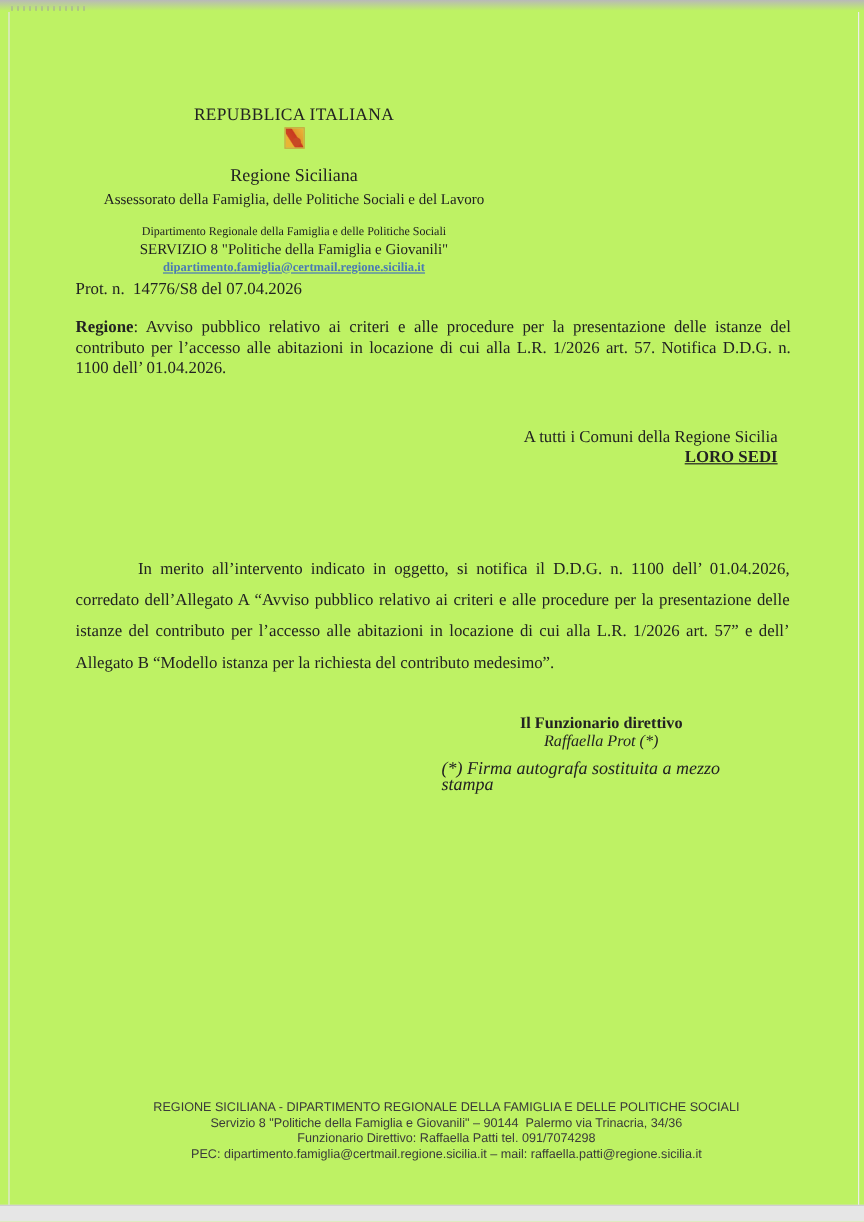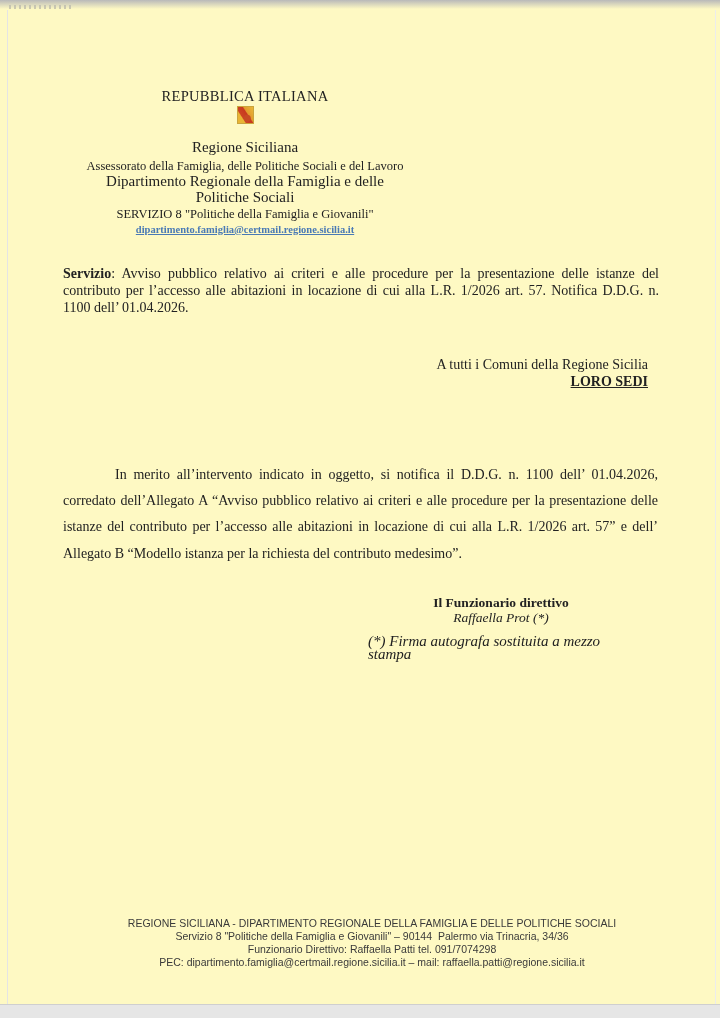"REPUBBLICA ITALIANA" .frame { background: #fef9c3 -> #bef264 }
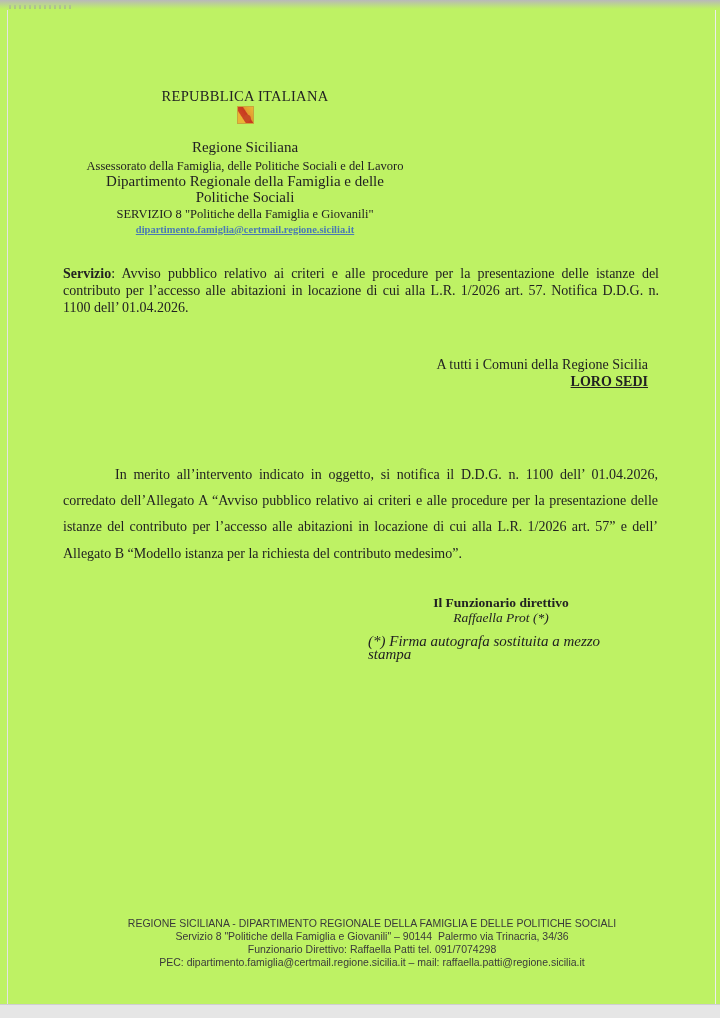"Dipartimento Regionale della Famiglia e" .hdr-dipartimento { font-size: 15px -> 10px; margin-top: 1px -> 16px }
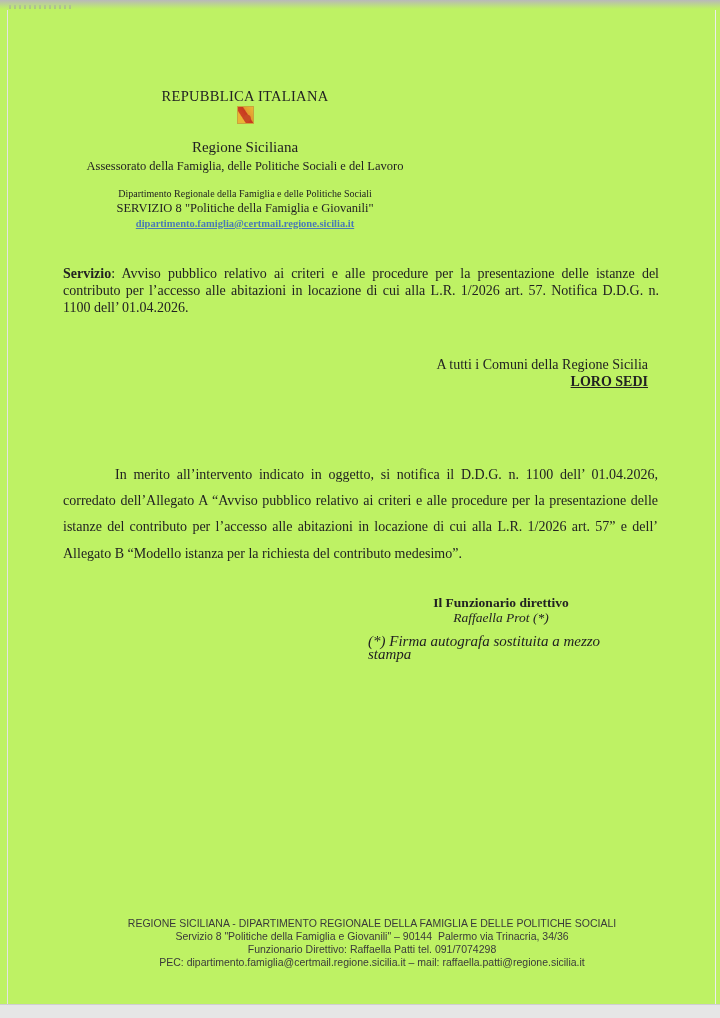"Prot. n. 14776/S8 del 07.04.2026" div.prot { html: none -> <div>Prot. n.&nbsp; 14776/S8 del 07.04.2026</div> }
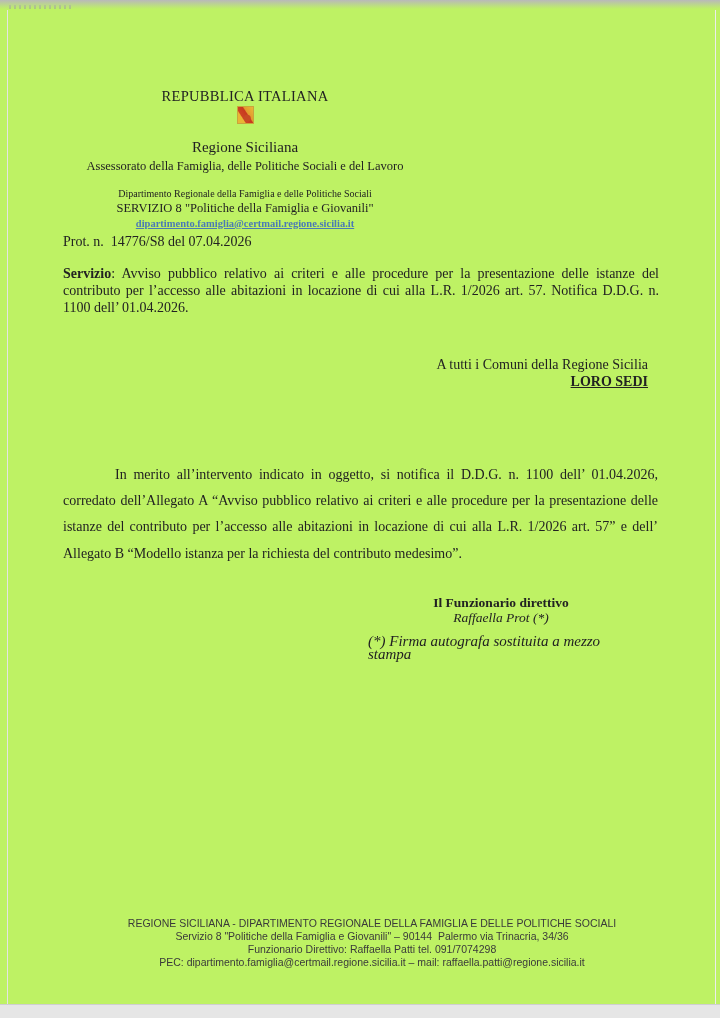"Servizio" span.lbl { text: Servizio -> Regione }
